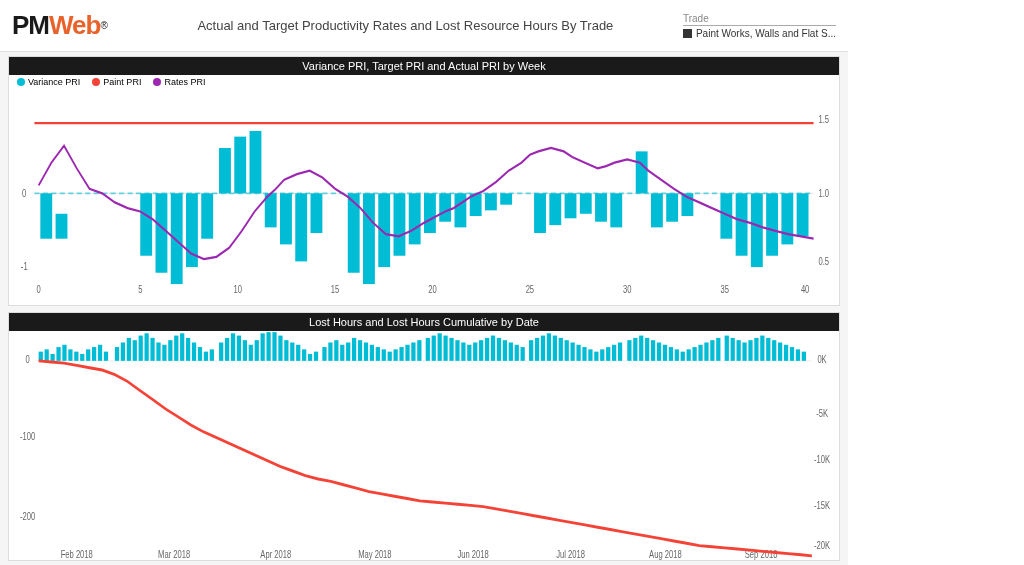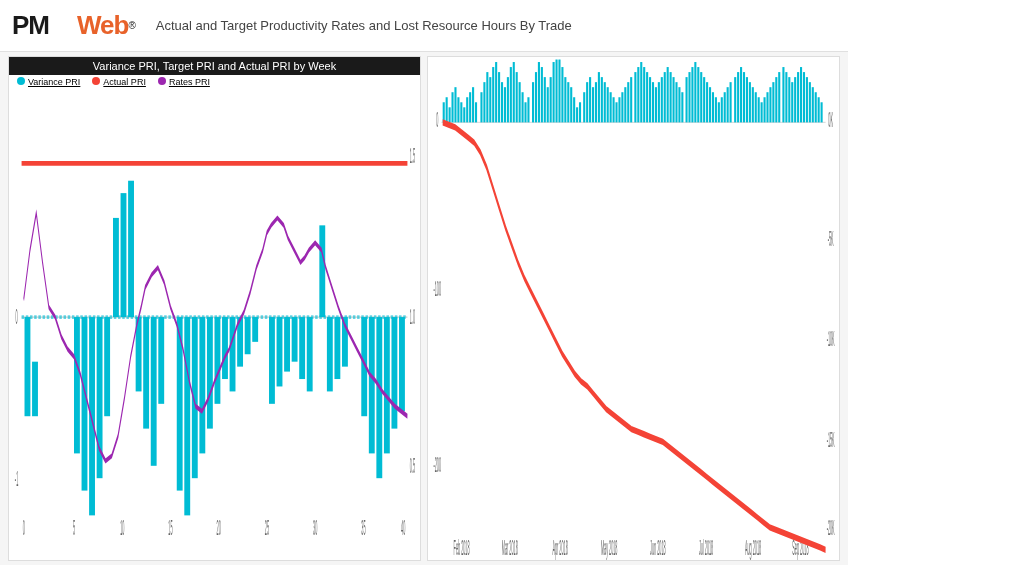"Web" .logo-web { margin-left: 28px -> none }
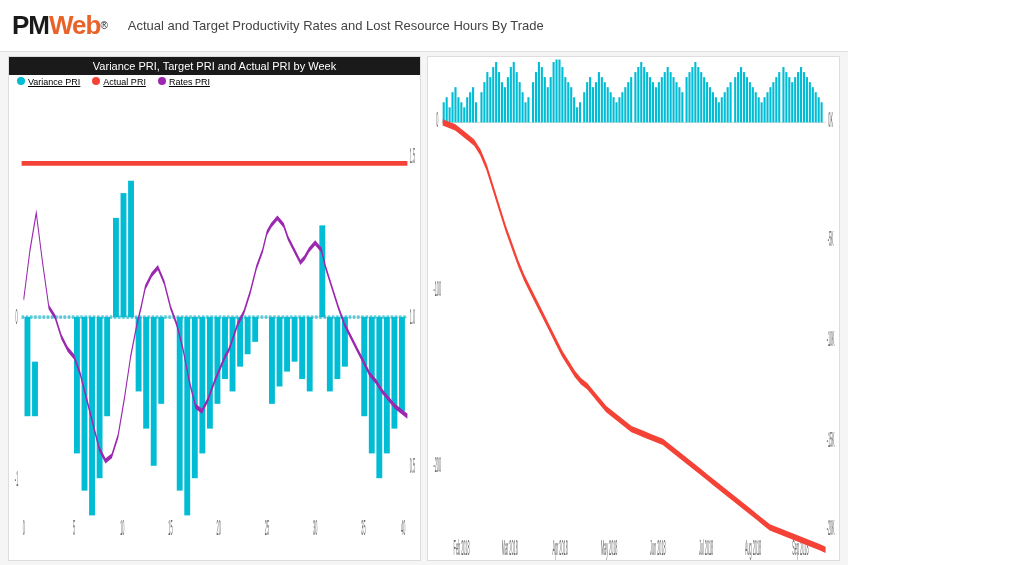"Actual and Target Productivity Rates" #header-title { text-align: none -> center }
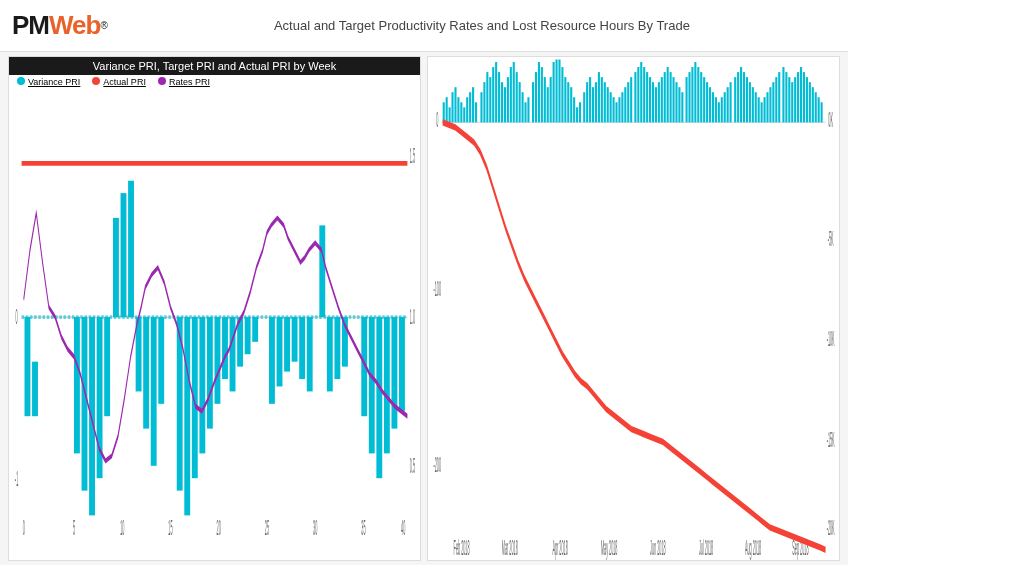"Trade" div.filter-group { html: none -> <div> <div>Trade</div> <div> <div></div> <span>Paint Works, Walls and Flat S...</span> </div> </div> }
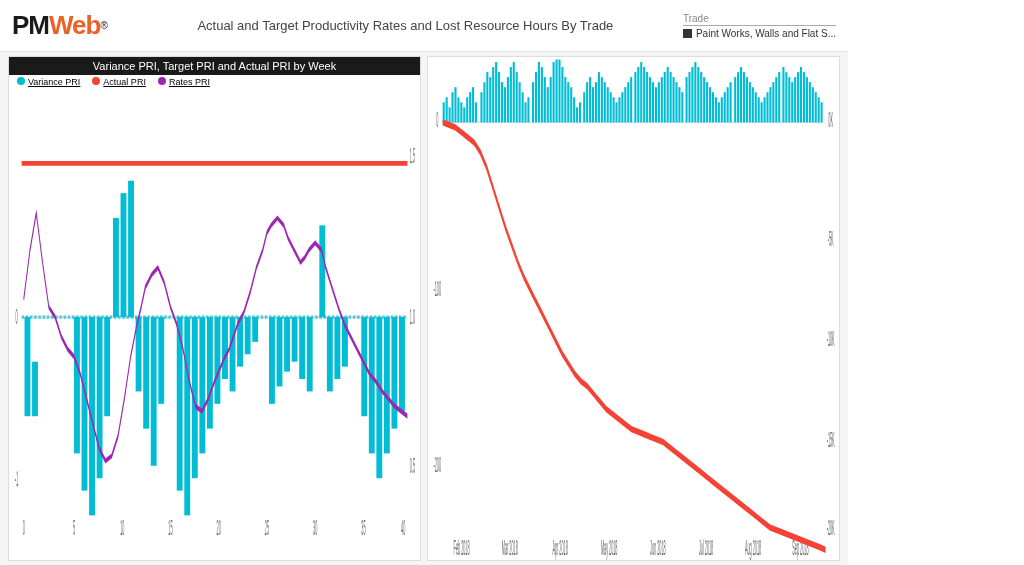"Variance PRI, Target PRI and" #charts { flex-direction: none -> column }
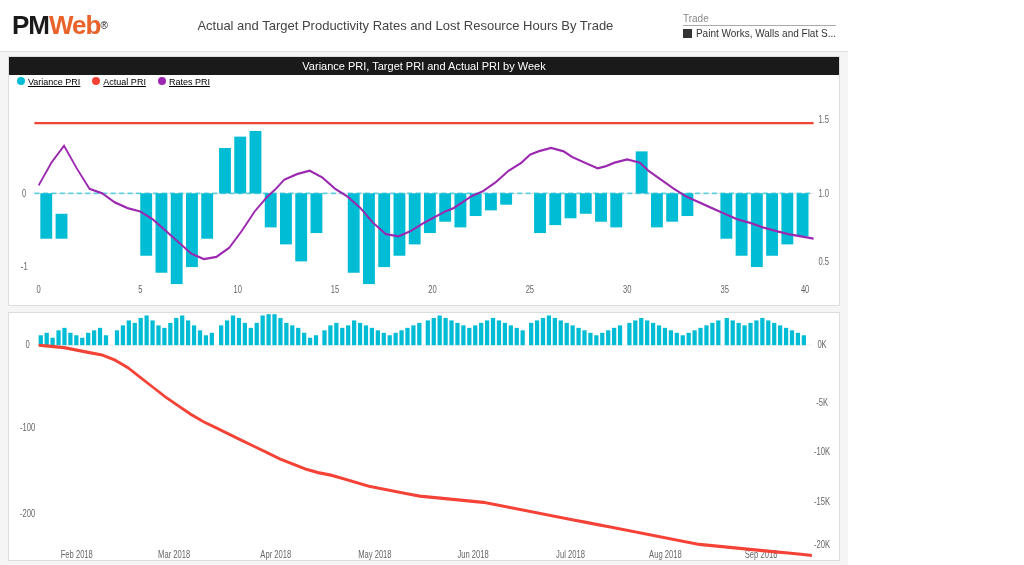"Variance PRI" .legend-item { align-items: none -> center; text-decoration: underline -> none }
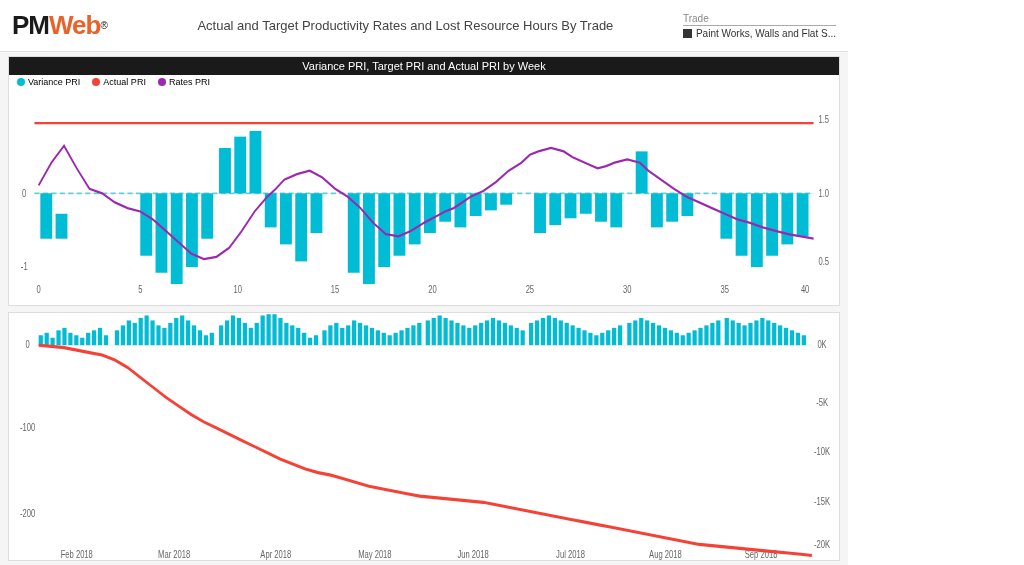"Actual PRI" span { text: Actual -> Paint }
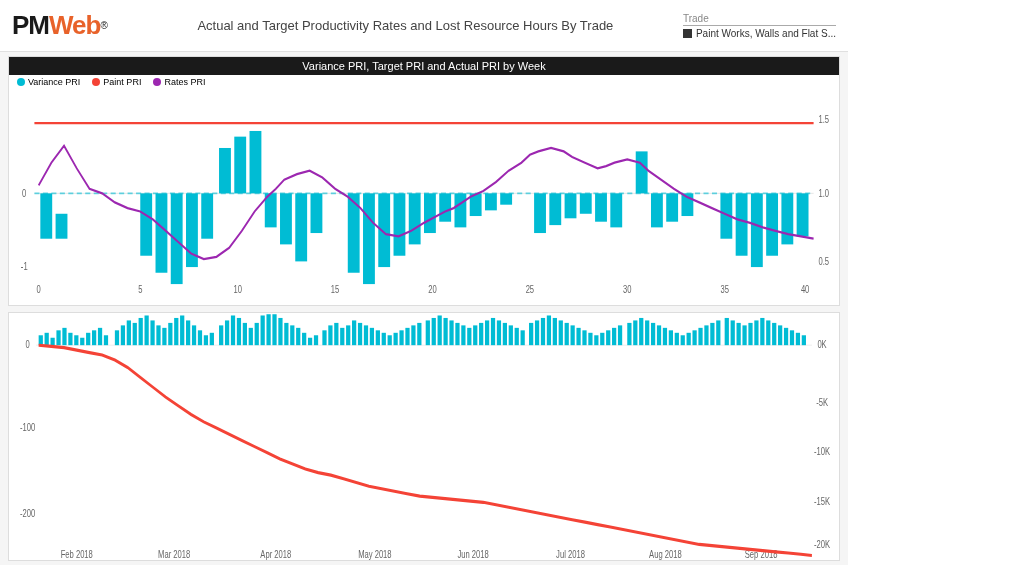"Lost Hours and Lost Hours" div.chart-title-bar { html: none -> <div>Lost Hours and Lost Hours Cumulative by Date</div> }
